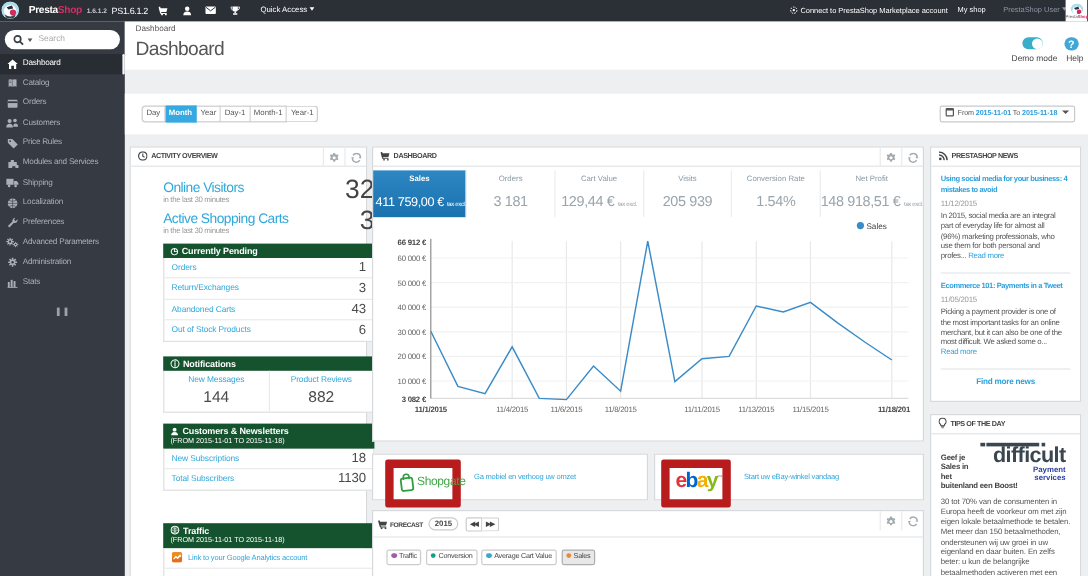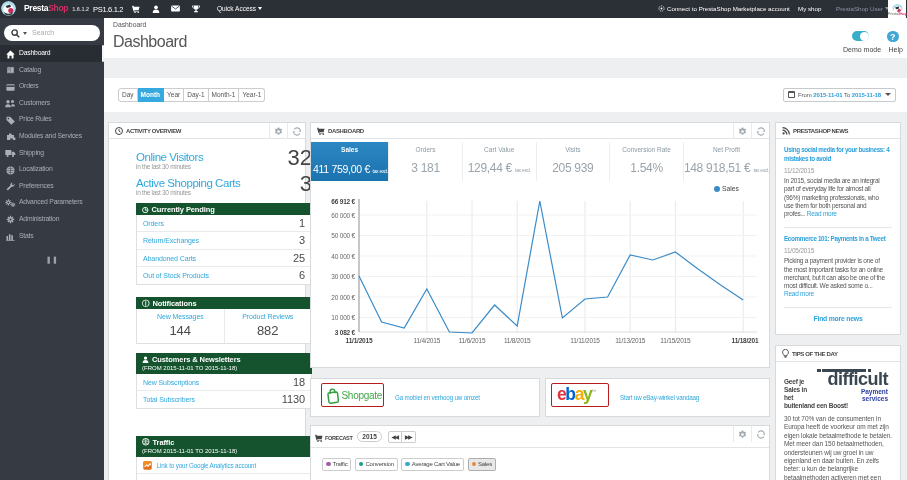"25" span.val { text: 25 -> 43 }
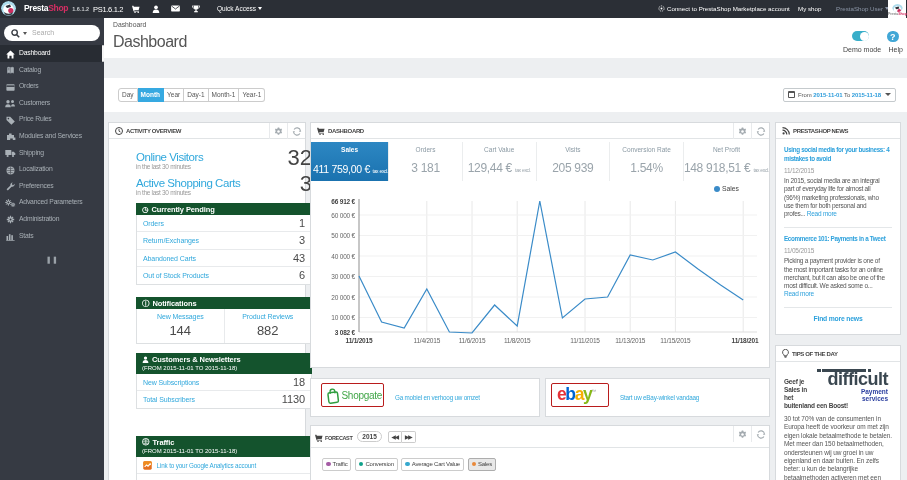"Shopgate" .logo-box { border: 1px solid #b91c1c -> 7px solid #b91c1c; height: 24px -> 40px }
